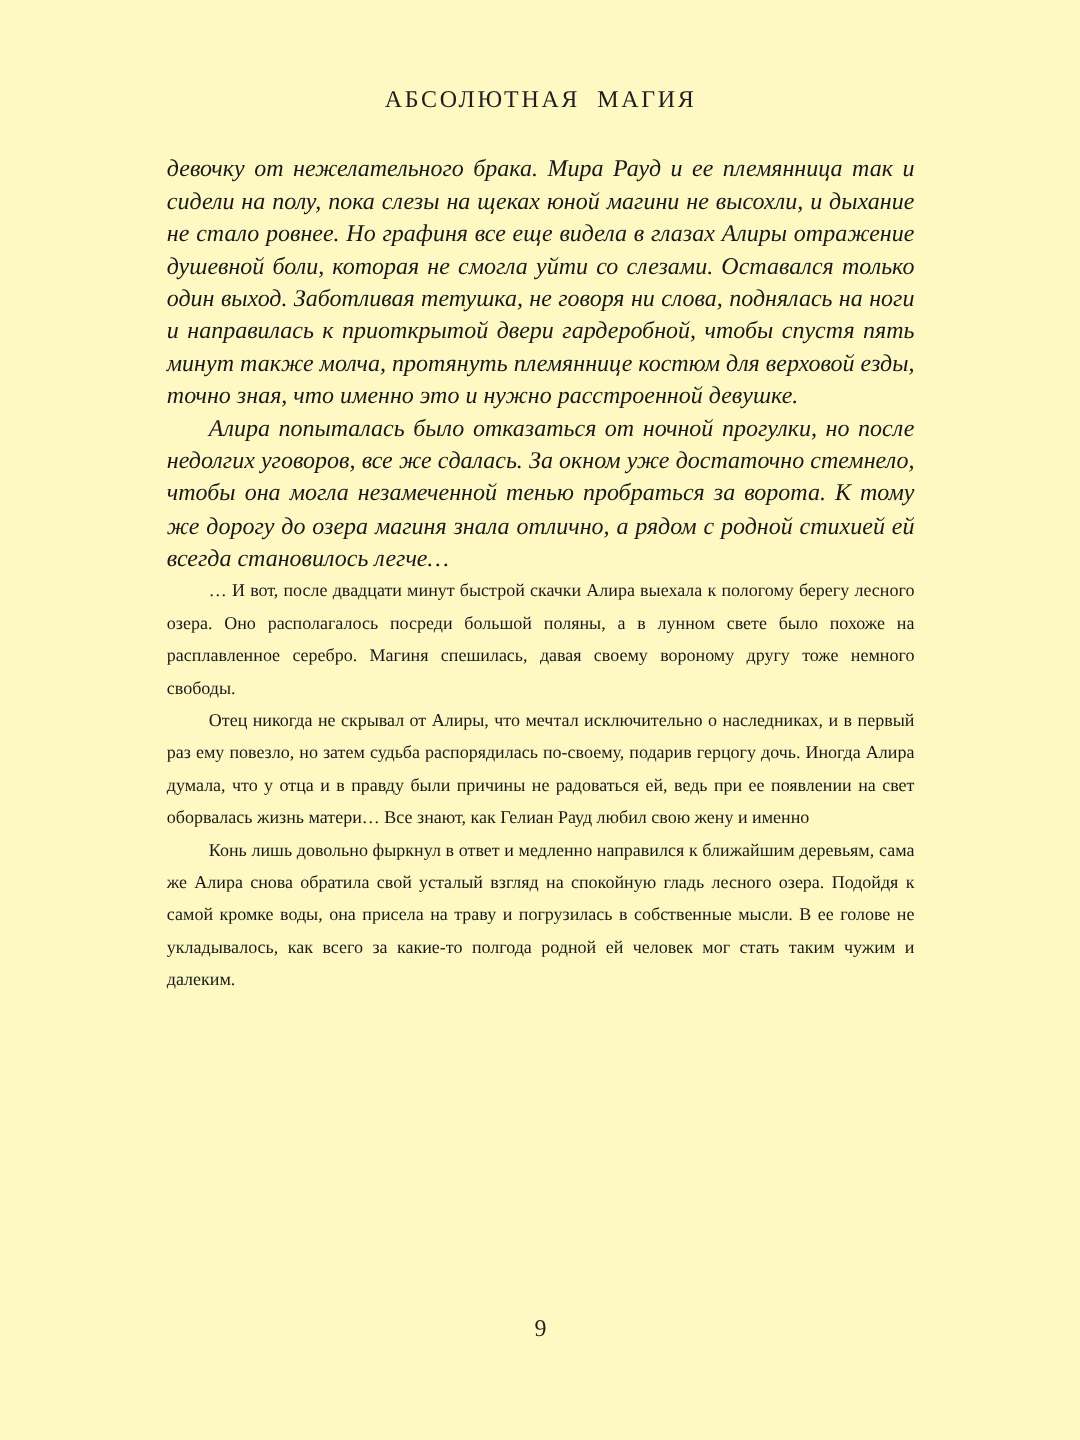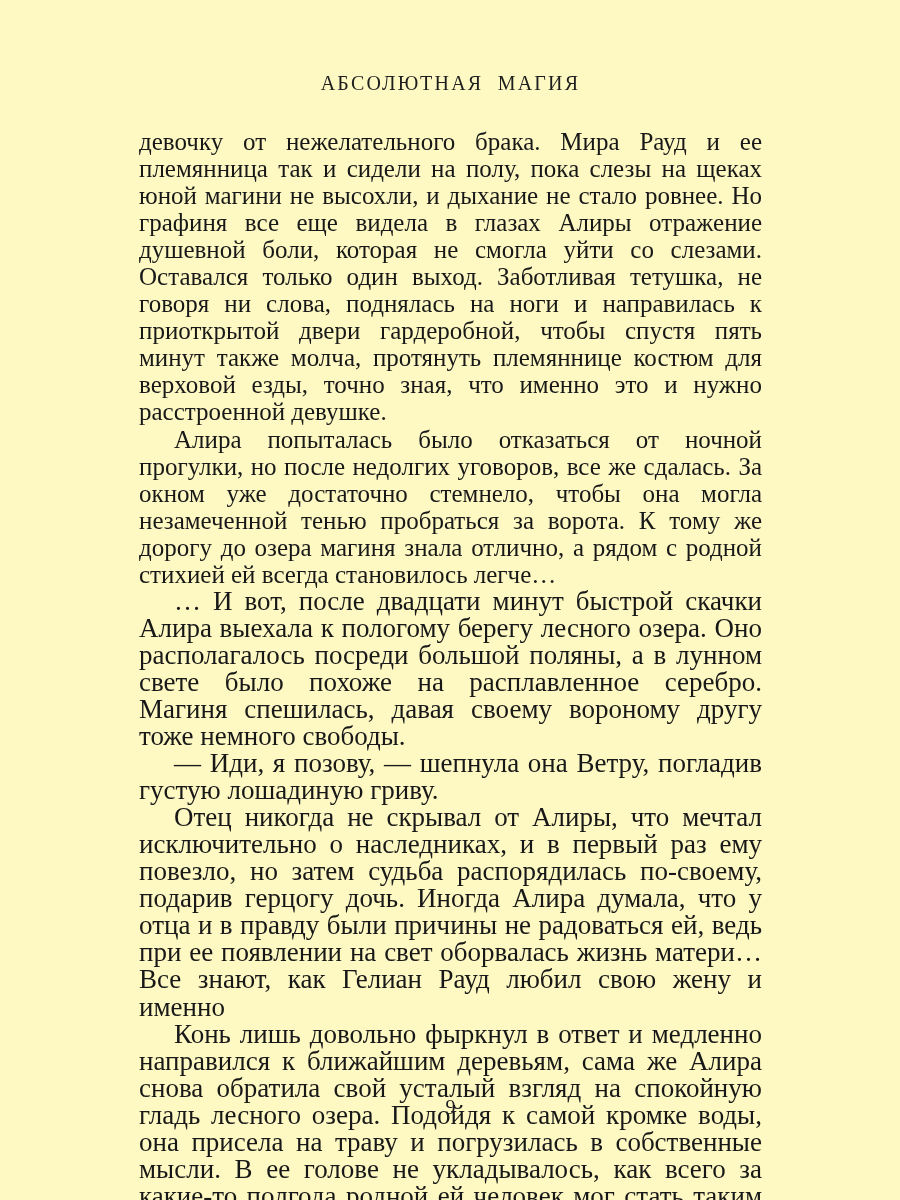"девочку от нежелательного брака. Мира" .para.italic { font-size: 25px -> 20px; font-style: none -> italic }
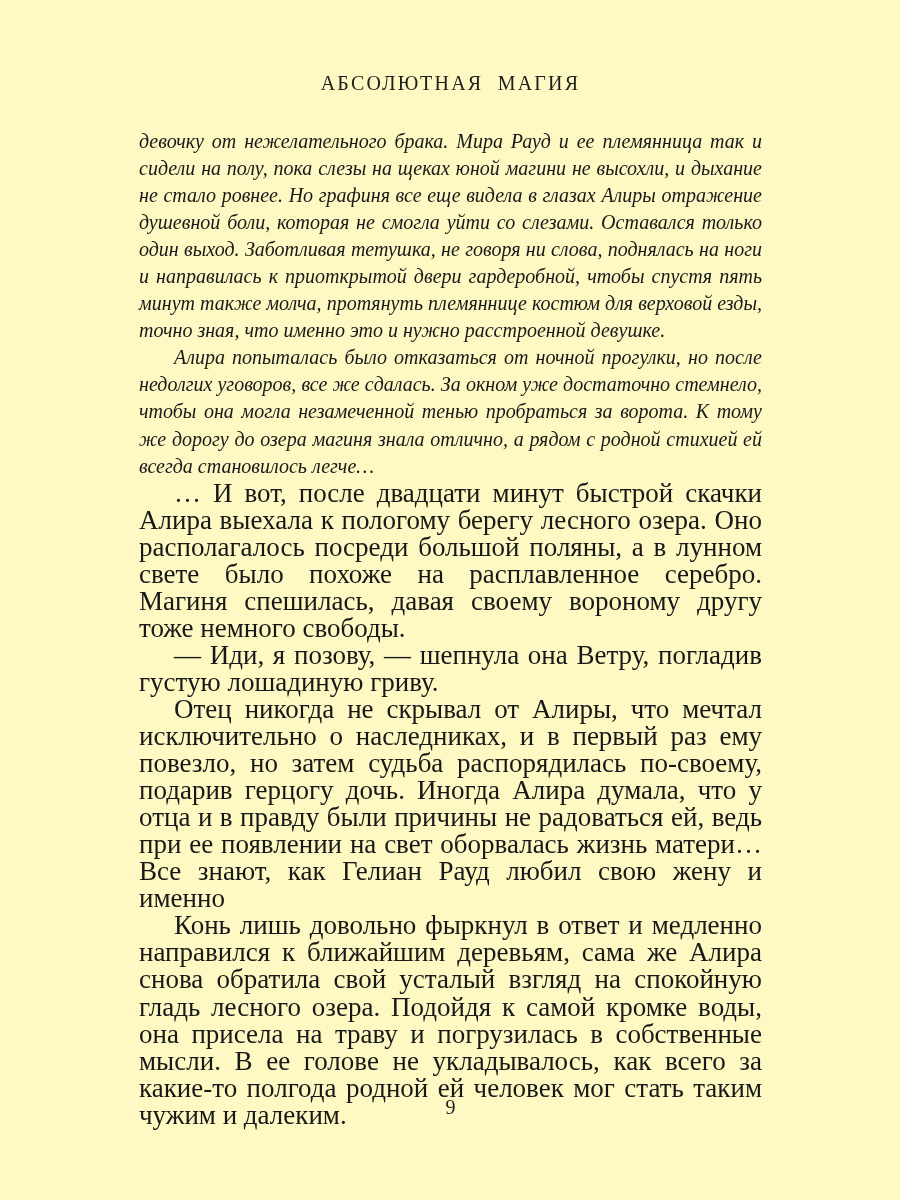"… И вот, после двадцати" .para { font-size: 27px -> 15px }
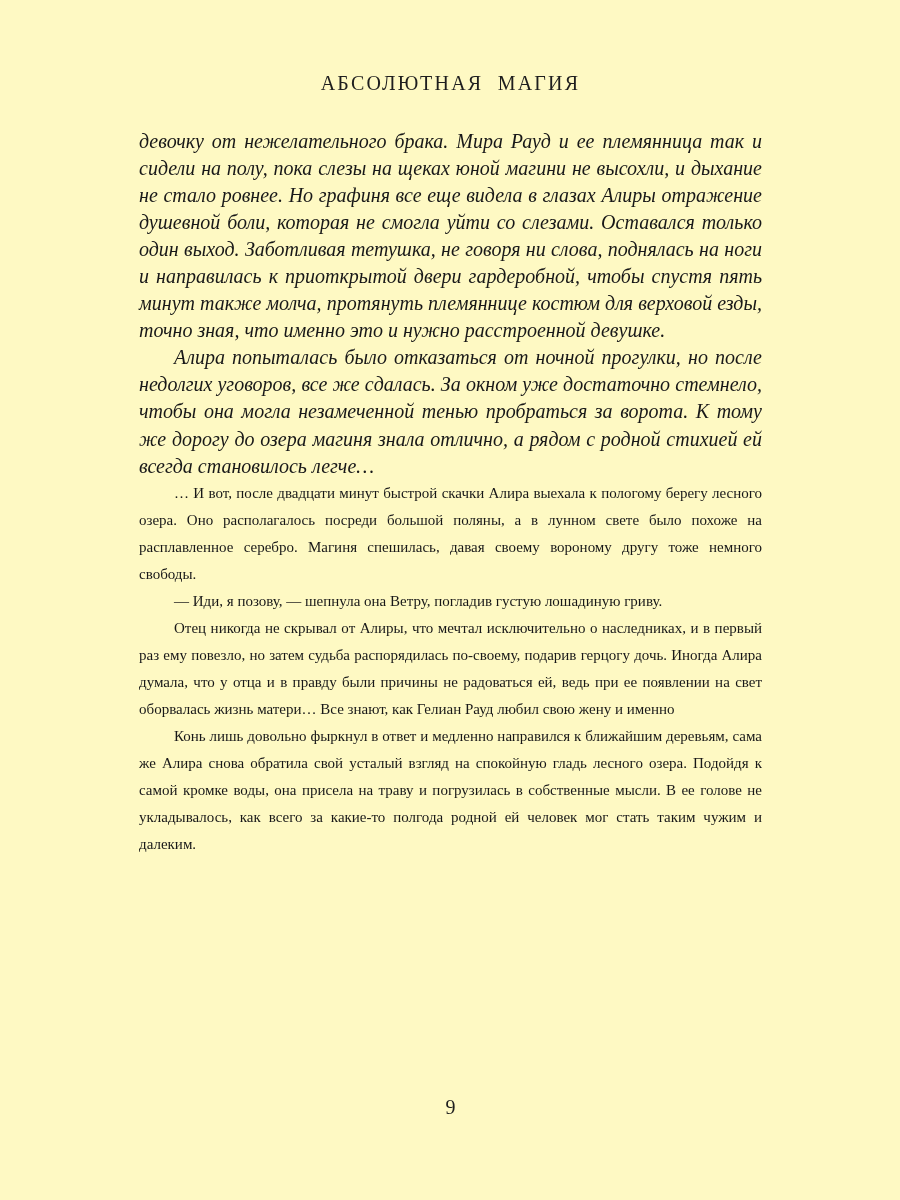"— Иди, я позову, —" p.para { html: <p>— Иди, я позову, — шепнула она Ветру, погладив густую лошадиную гриву.</p> -> none }
